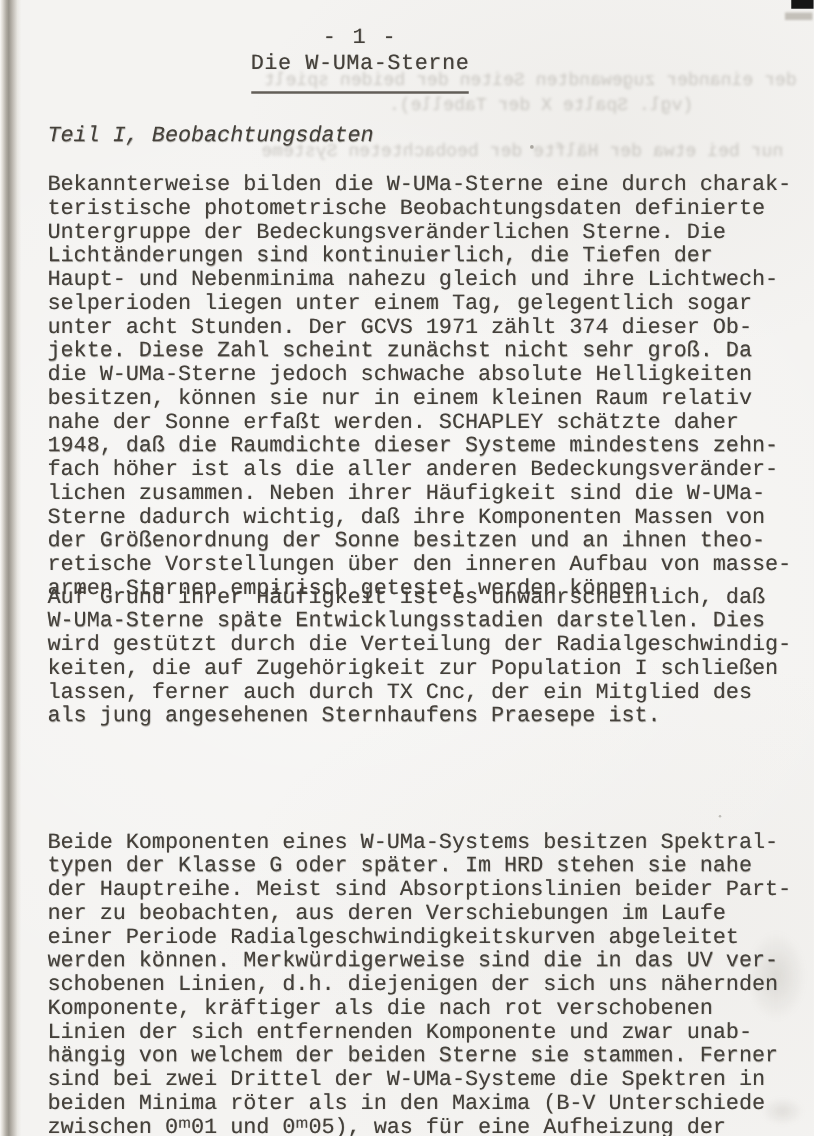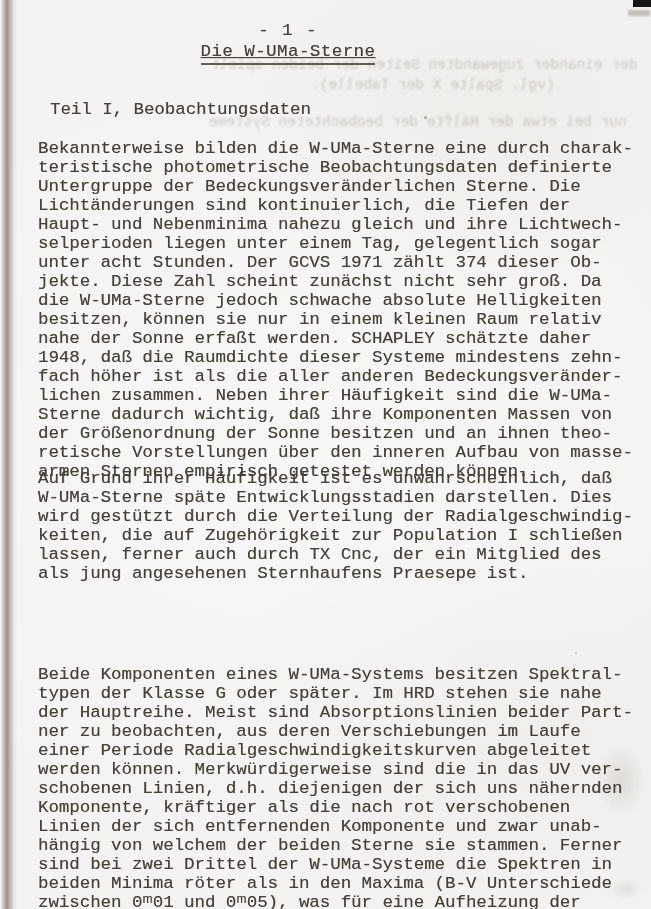"Die W-UMa-Sterne" .title { padding-bottom: 2px -> 12px; text-decoration: underline -> none }
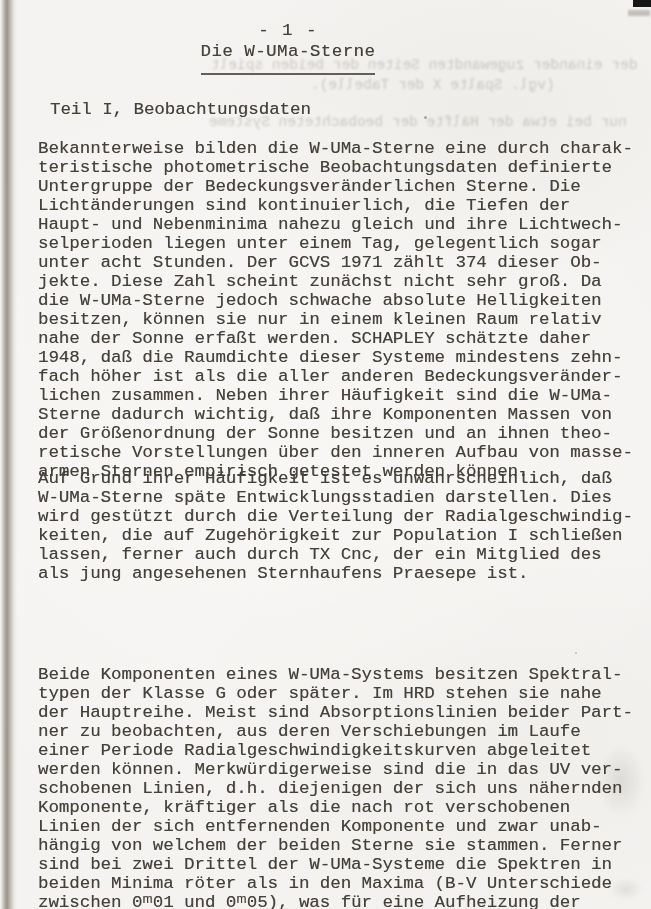"Teil I, Beobachtungsdaten" .section-heading { font-style: none -> italic; left: 50px -> 38px }
